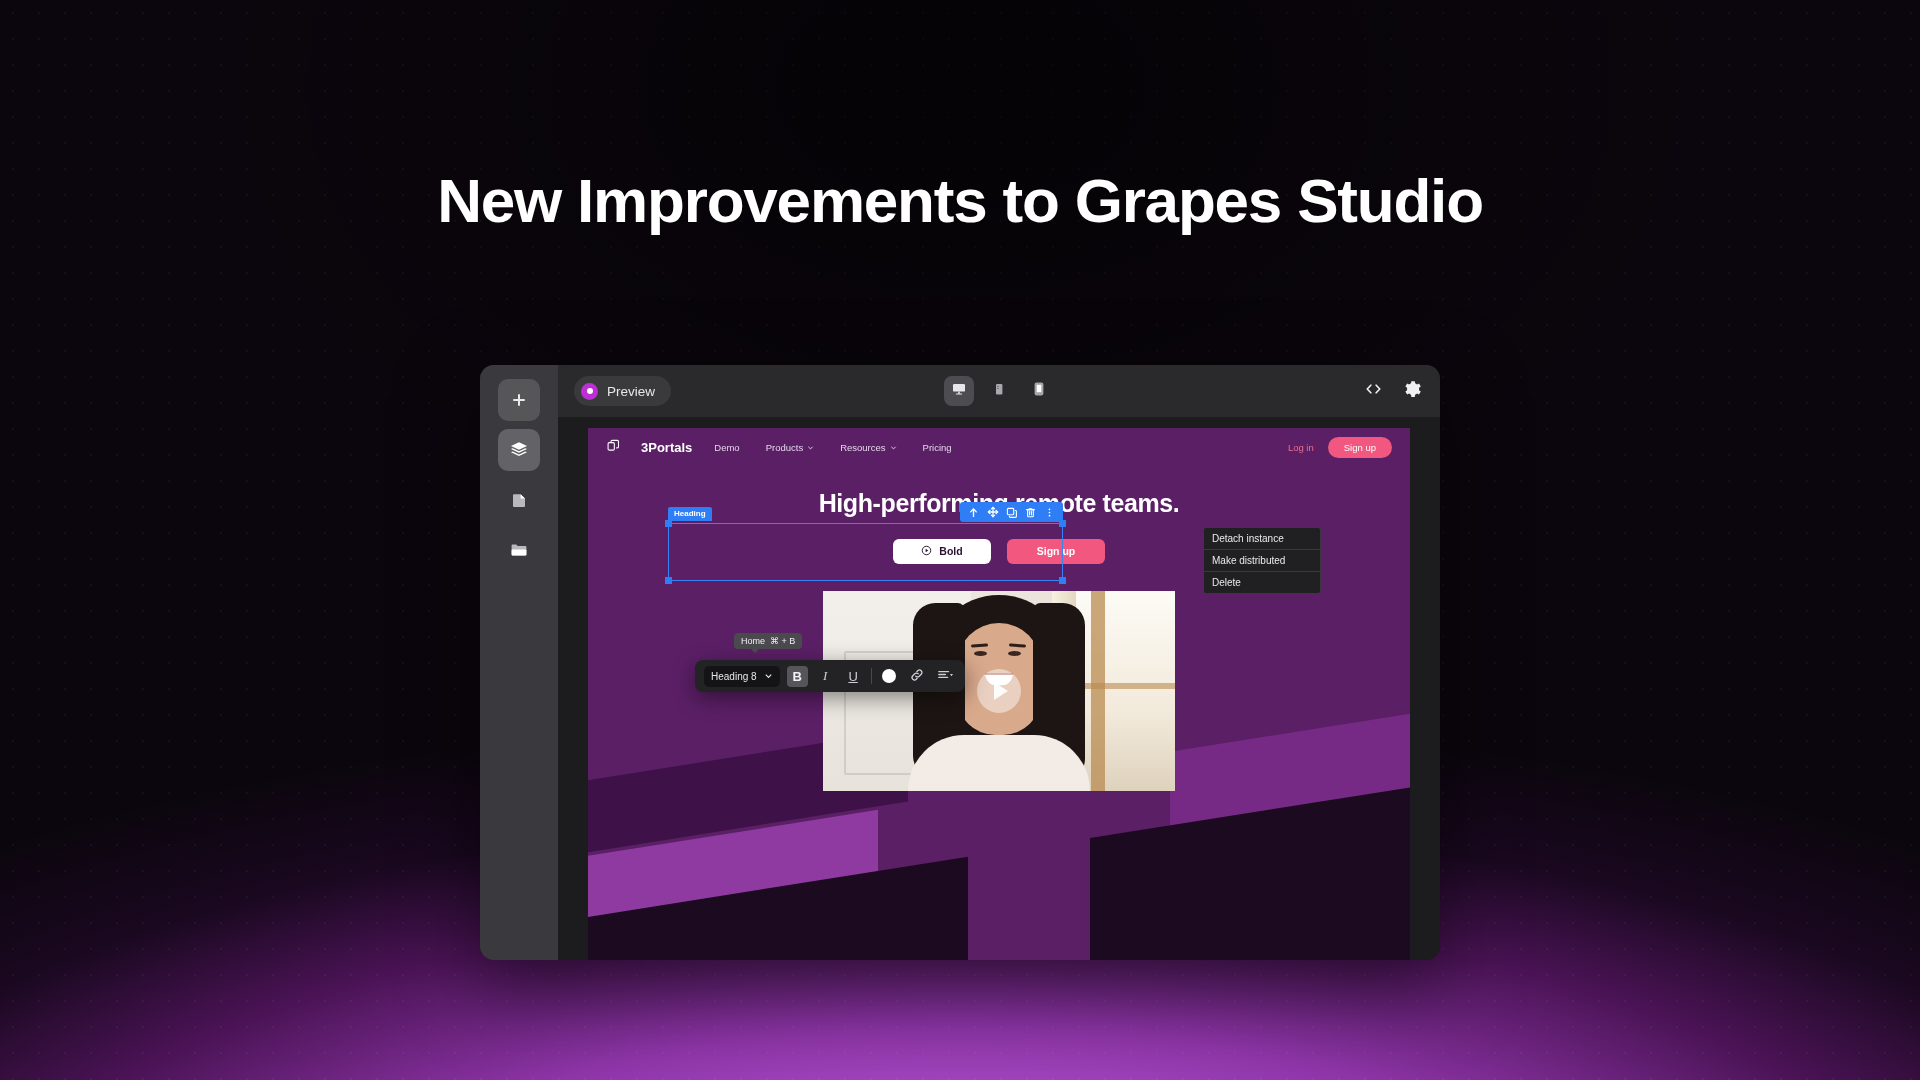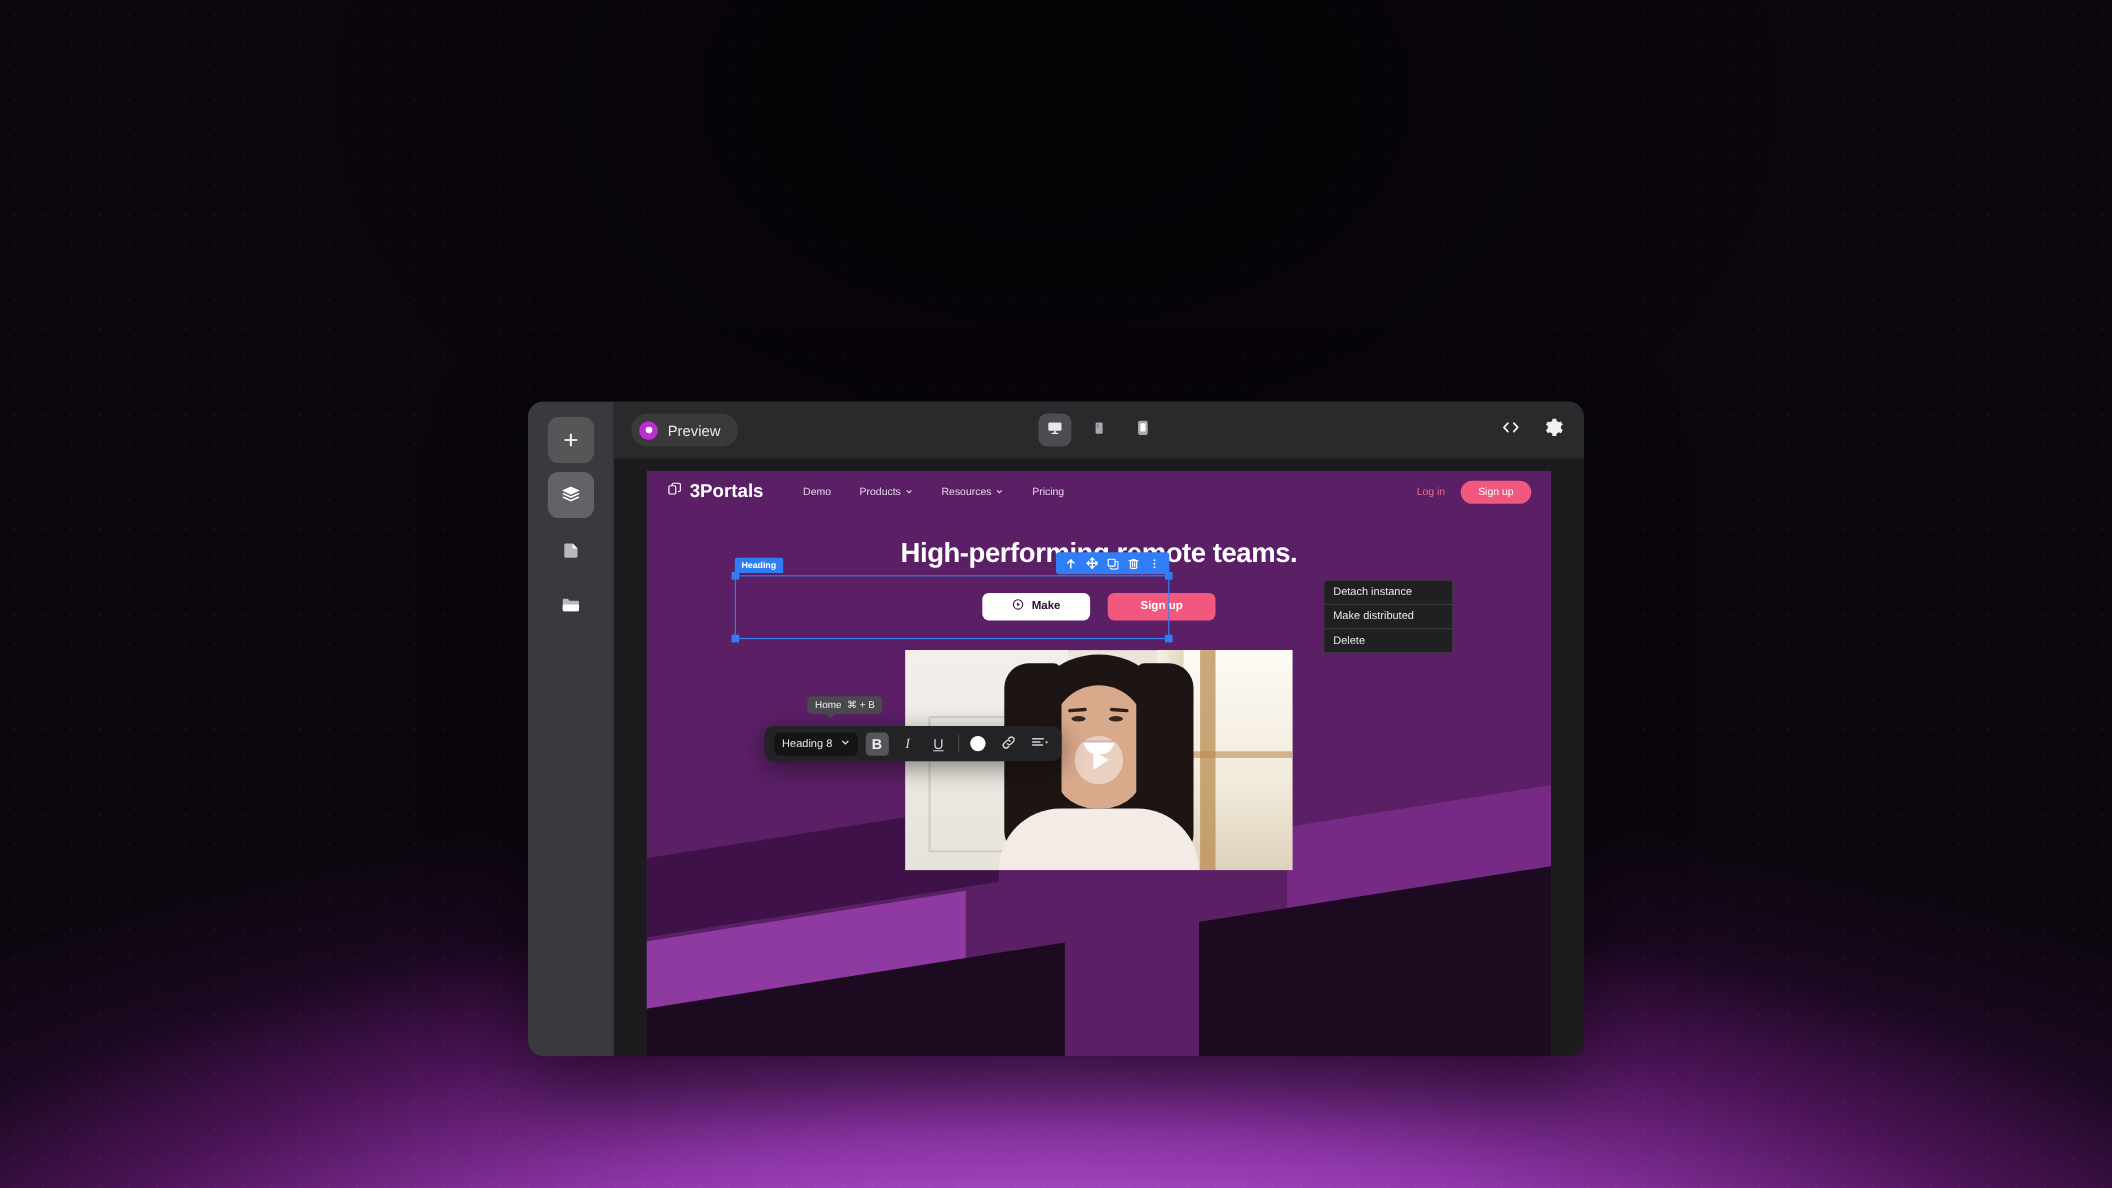"New Improvements to Grapes Studio" h1 { html: none -> <h1>New Improvements to Grapes Studio</h1> }
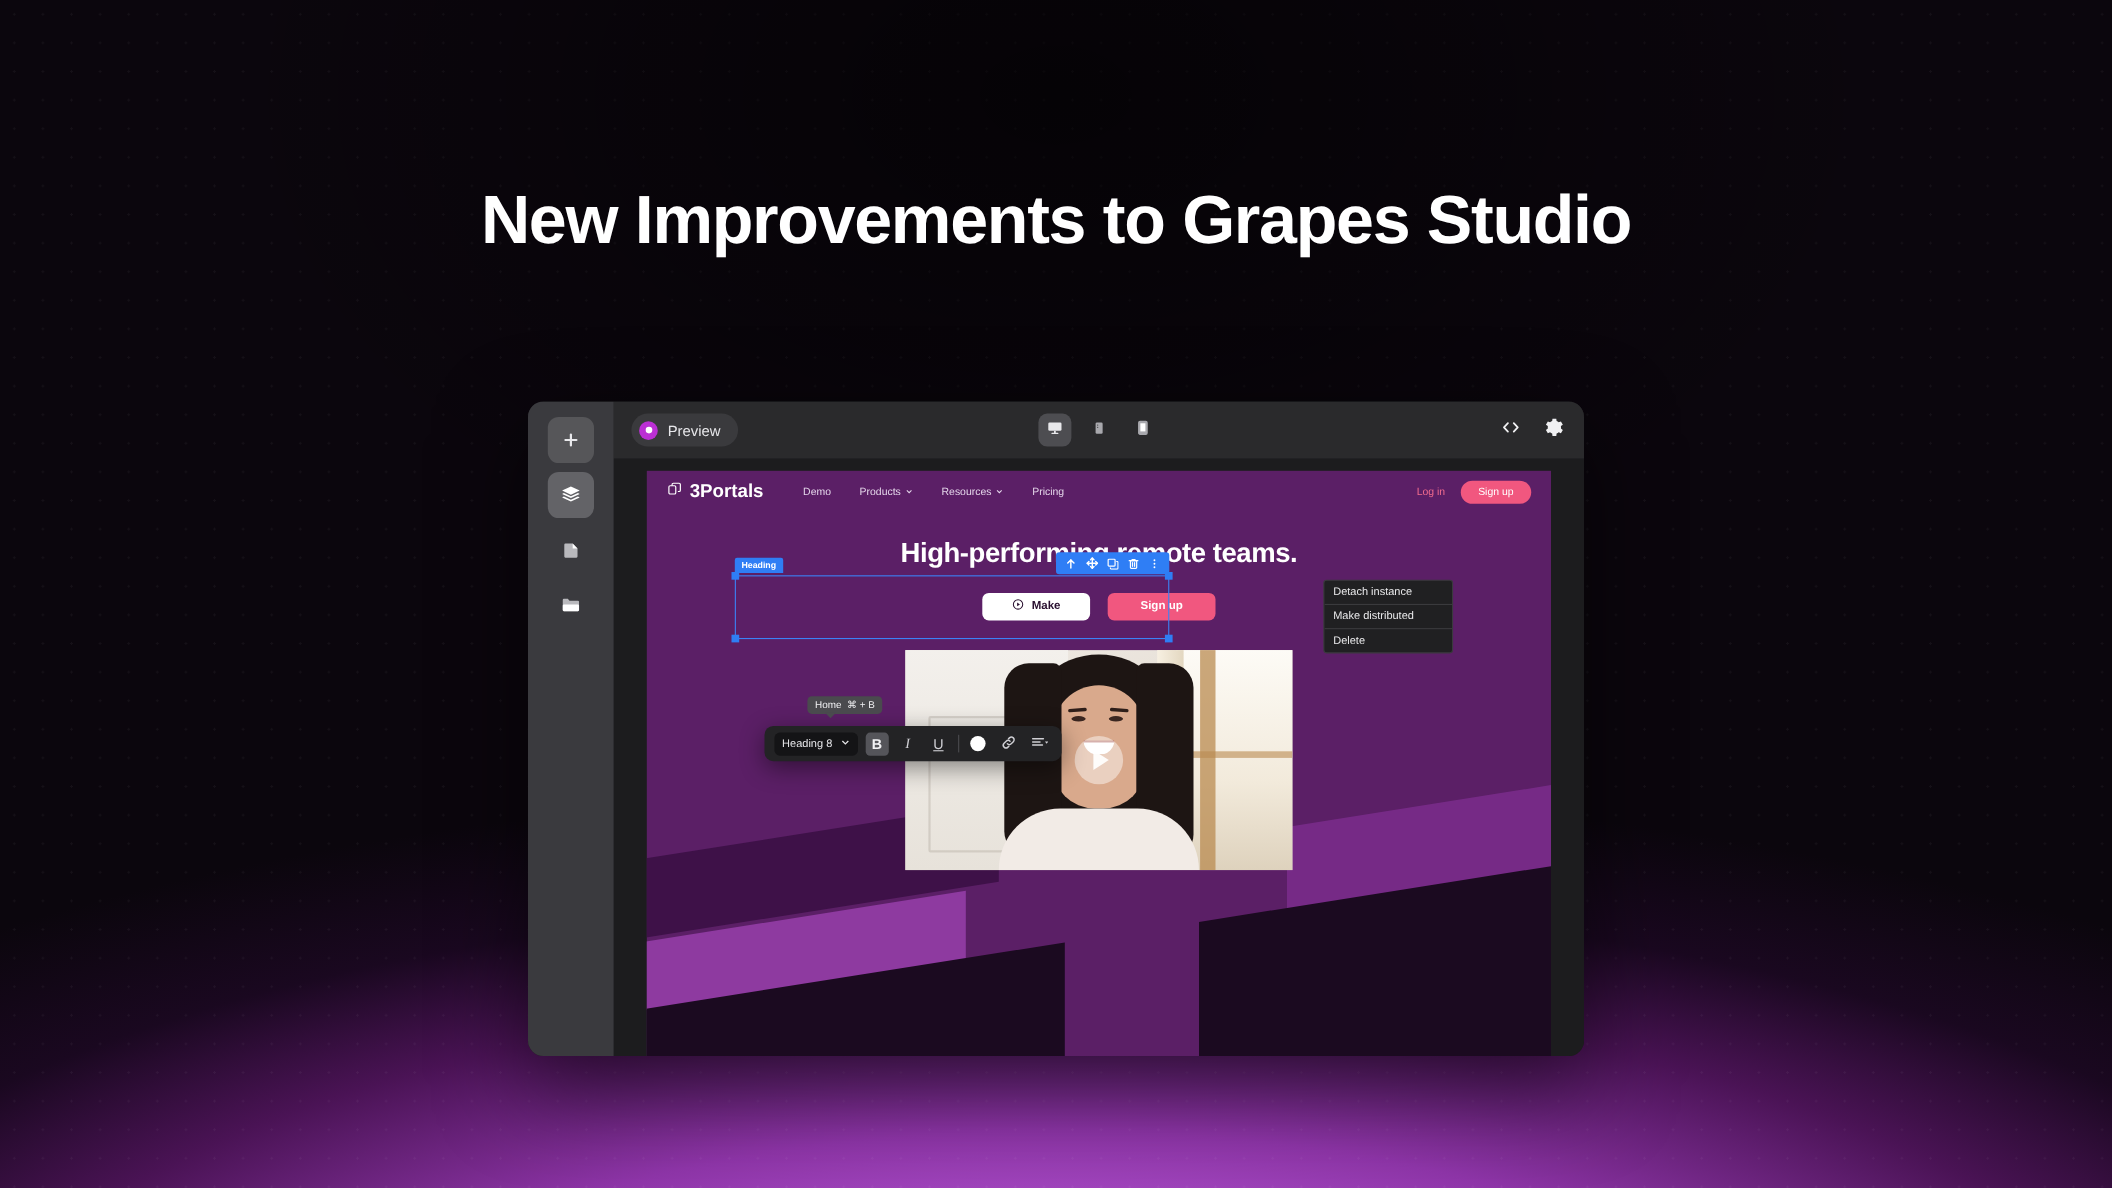"3Portals" #brand { font-size: 17px -> 13px; gap: 6px -> 20px; margin-right: 36px -> 22px }
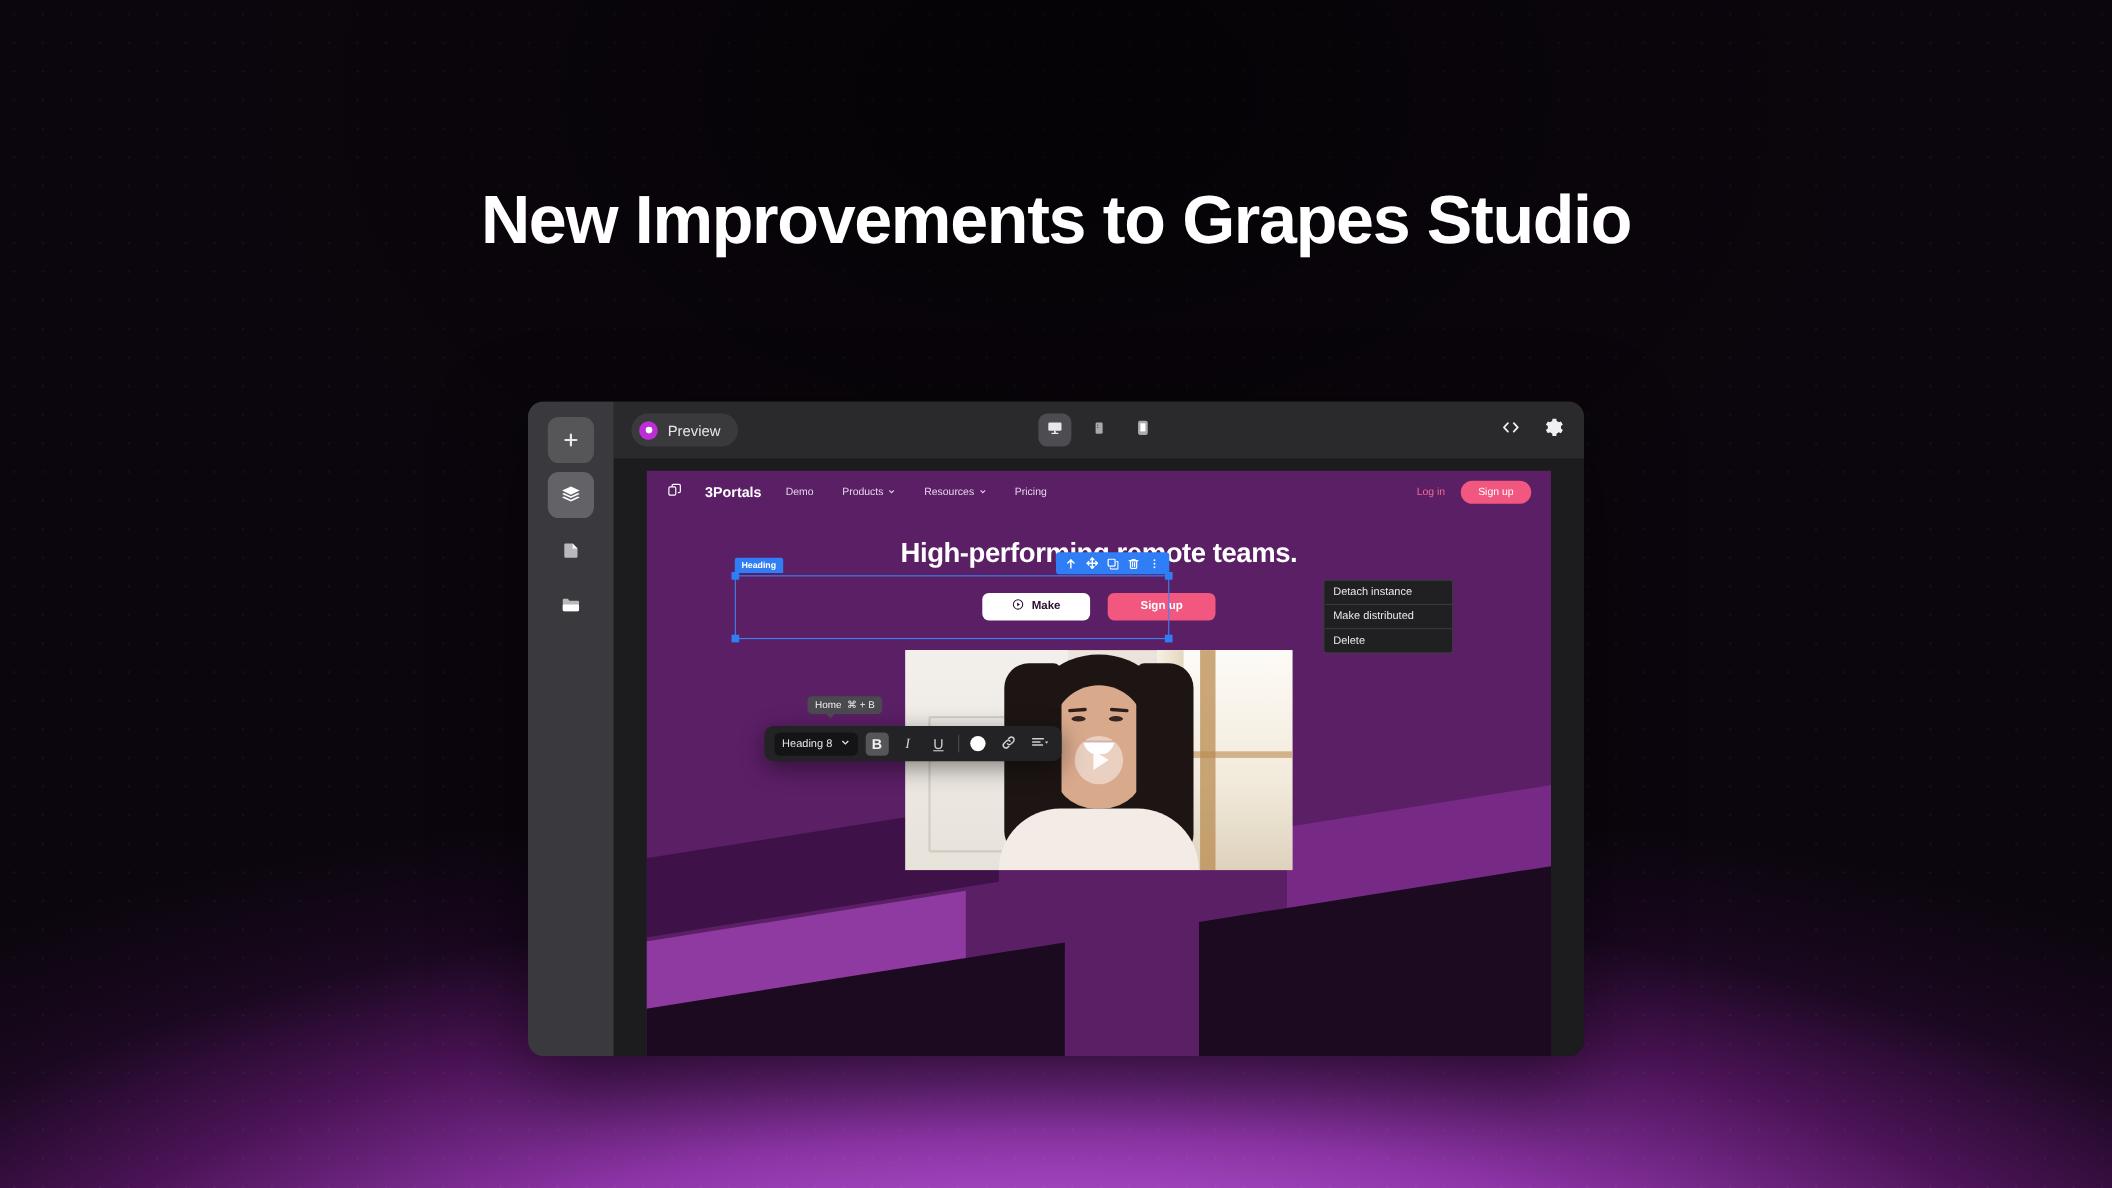"Make" span { text: Make -> Bold }
